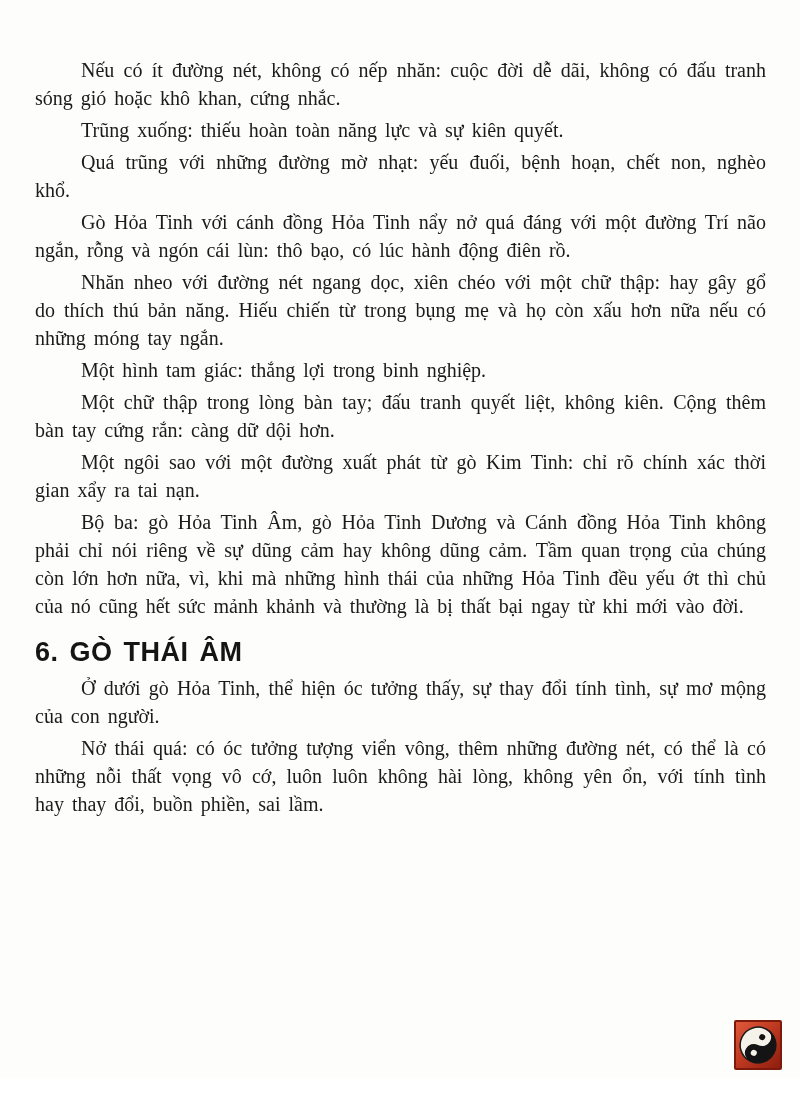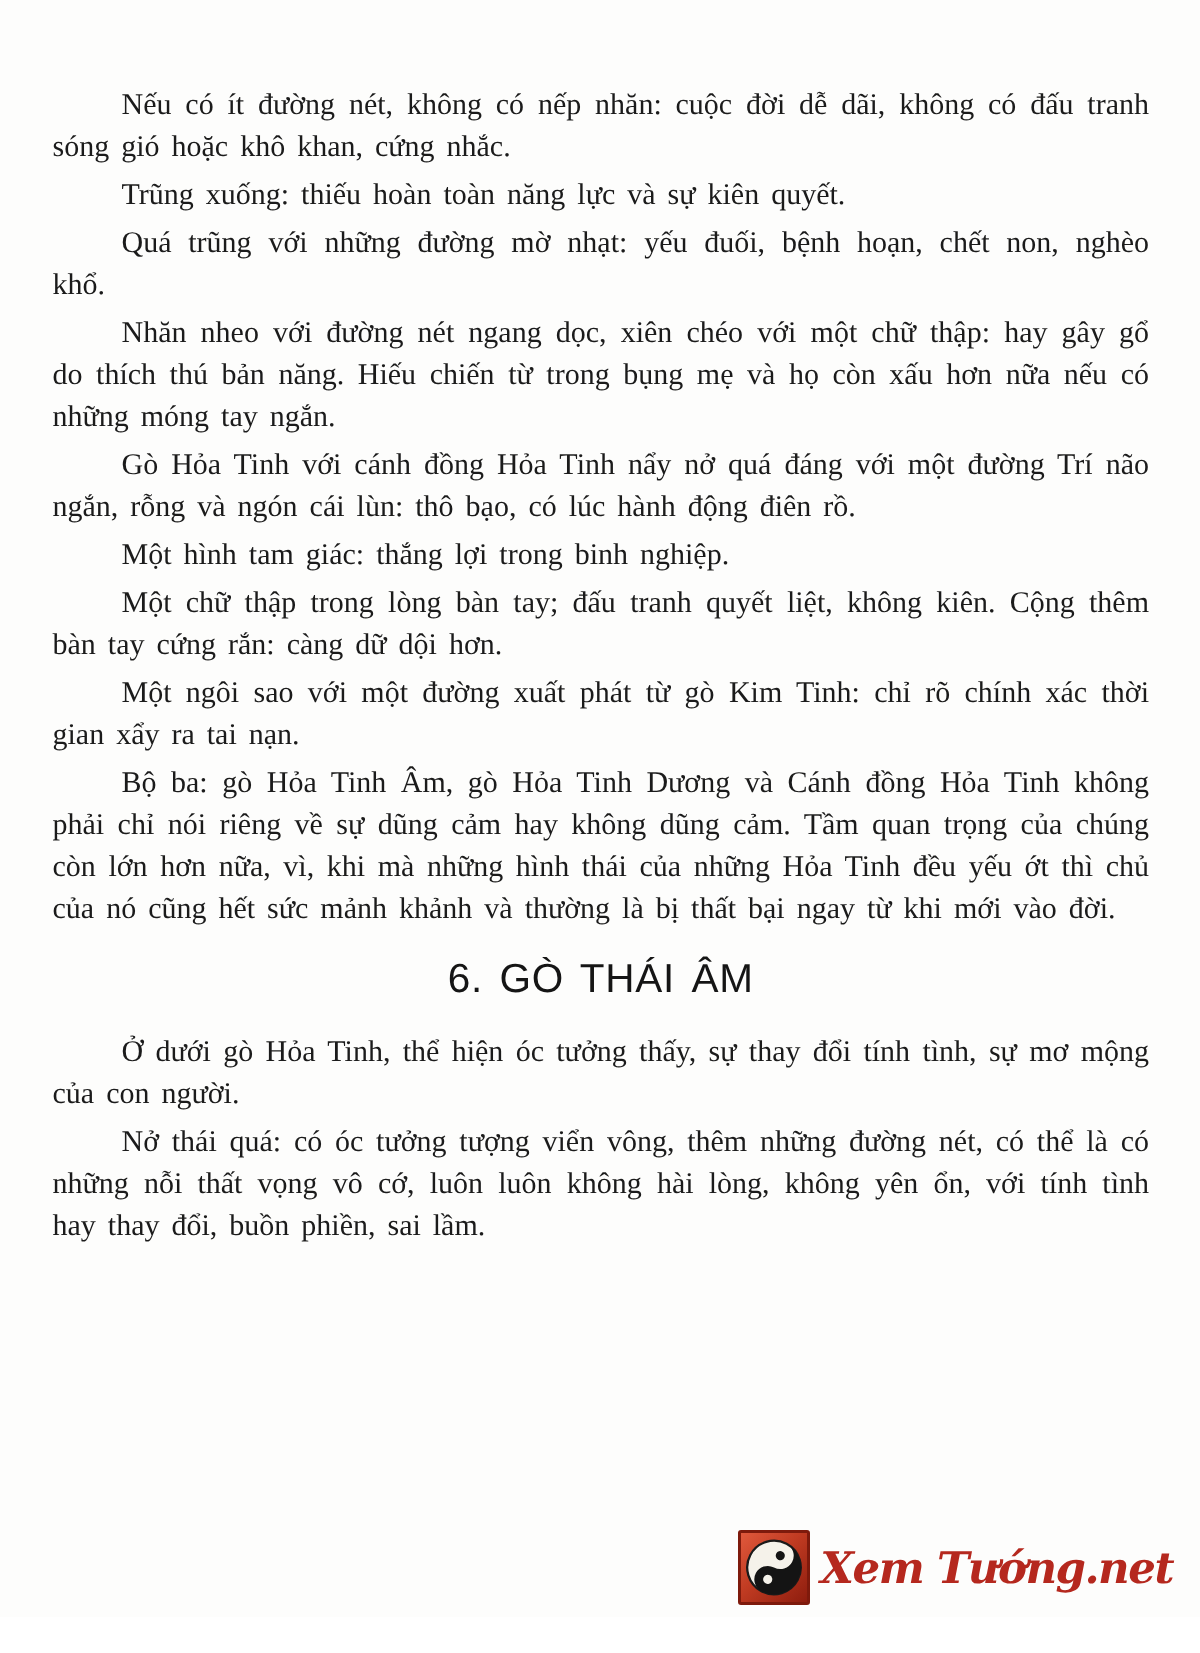"Nhăn nheo với đường nét" p { order: before "Gò Hỏa Tinh với cánh" -> after "Gò Hỏa Tinh với cánh" }
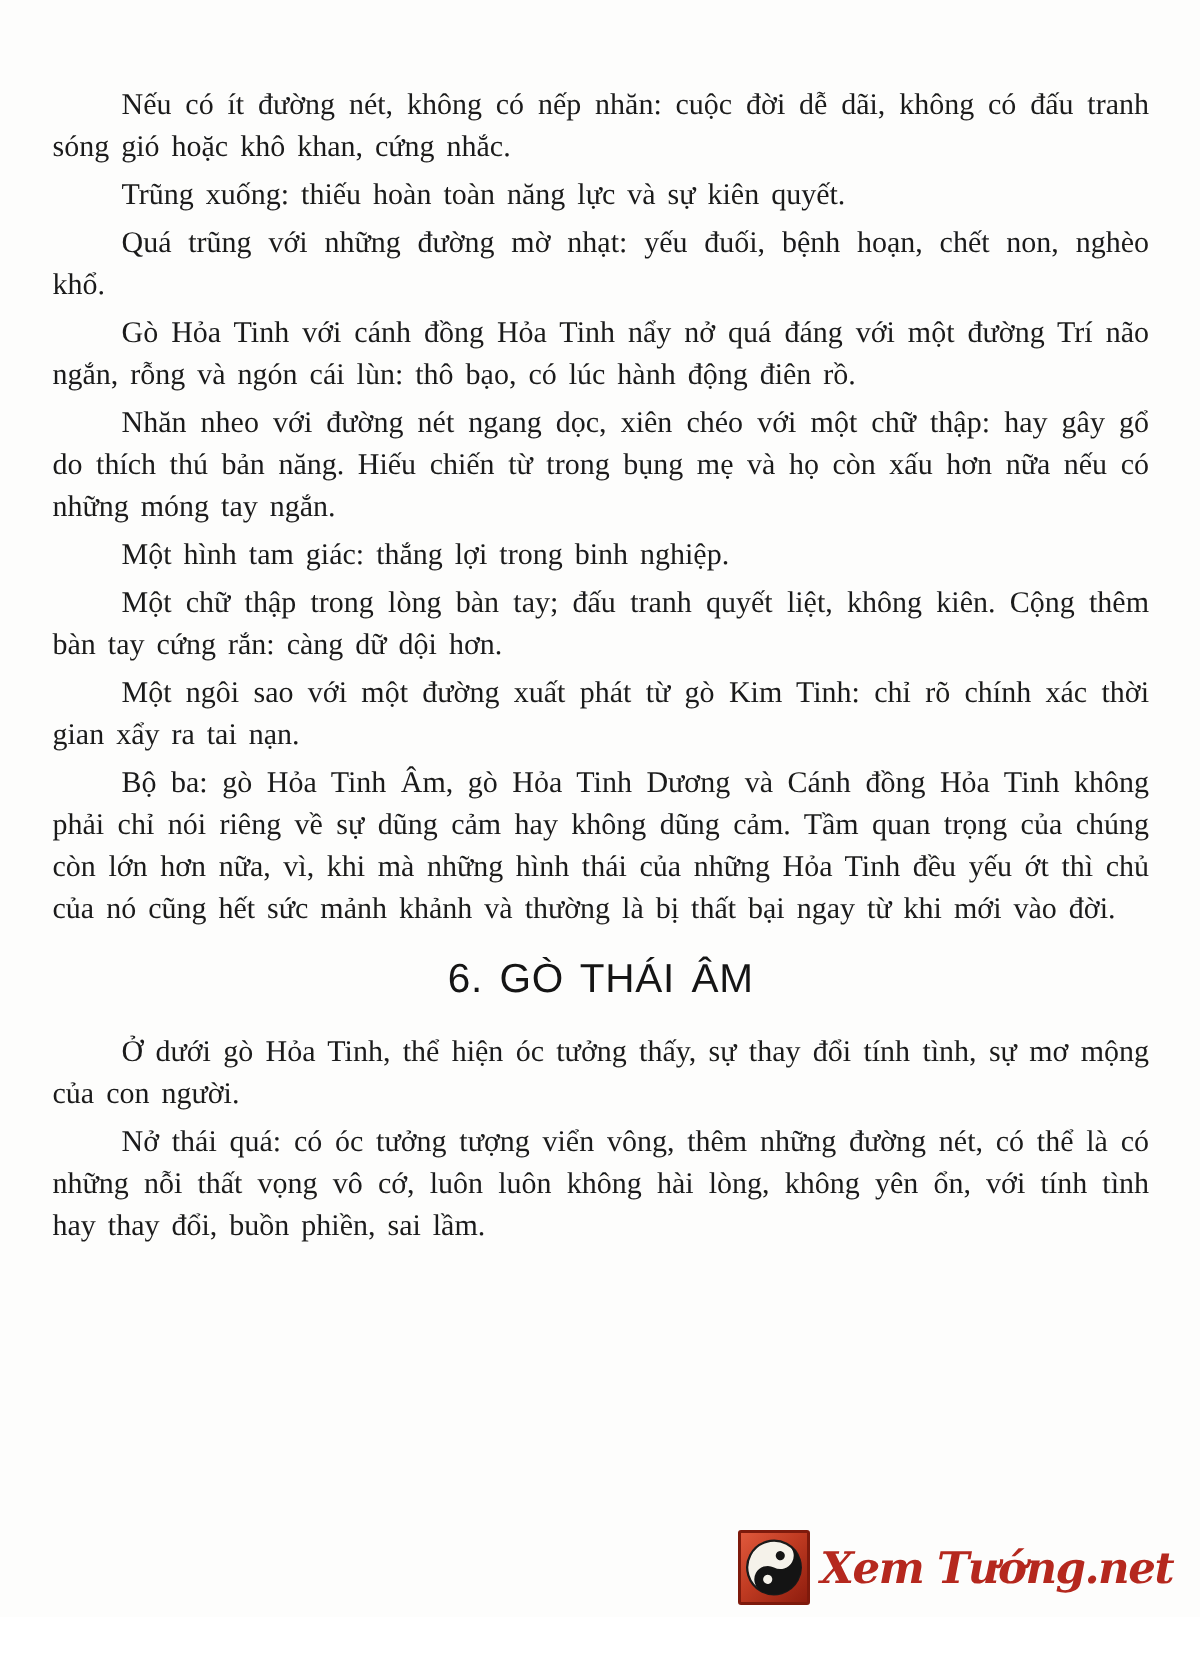"6. GÒ THÁI ÂM" .section-heading { font-weight: 400 -> 700; margin: 18px 0 21px 0 -> 18px 0 8px 0; text-align: center -> left }
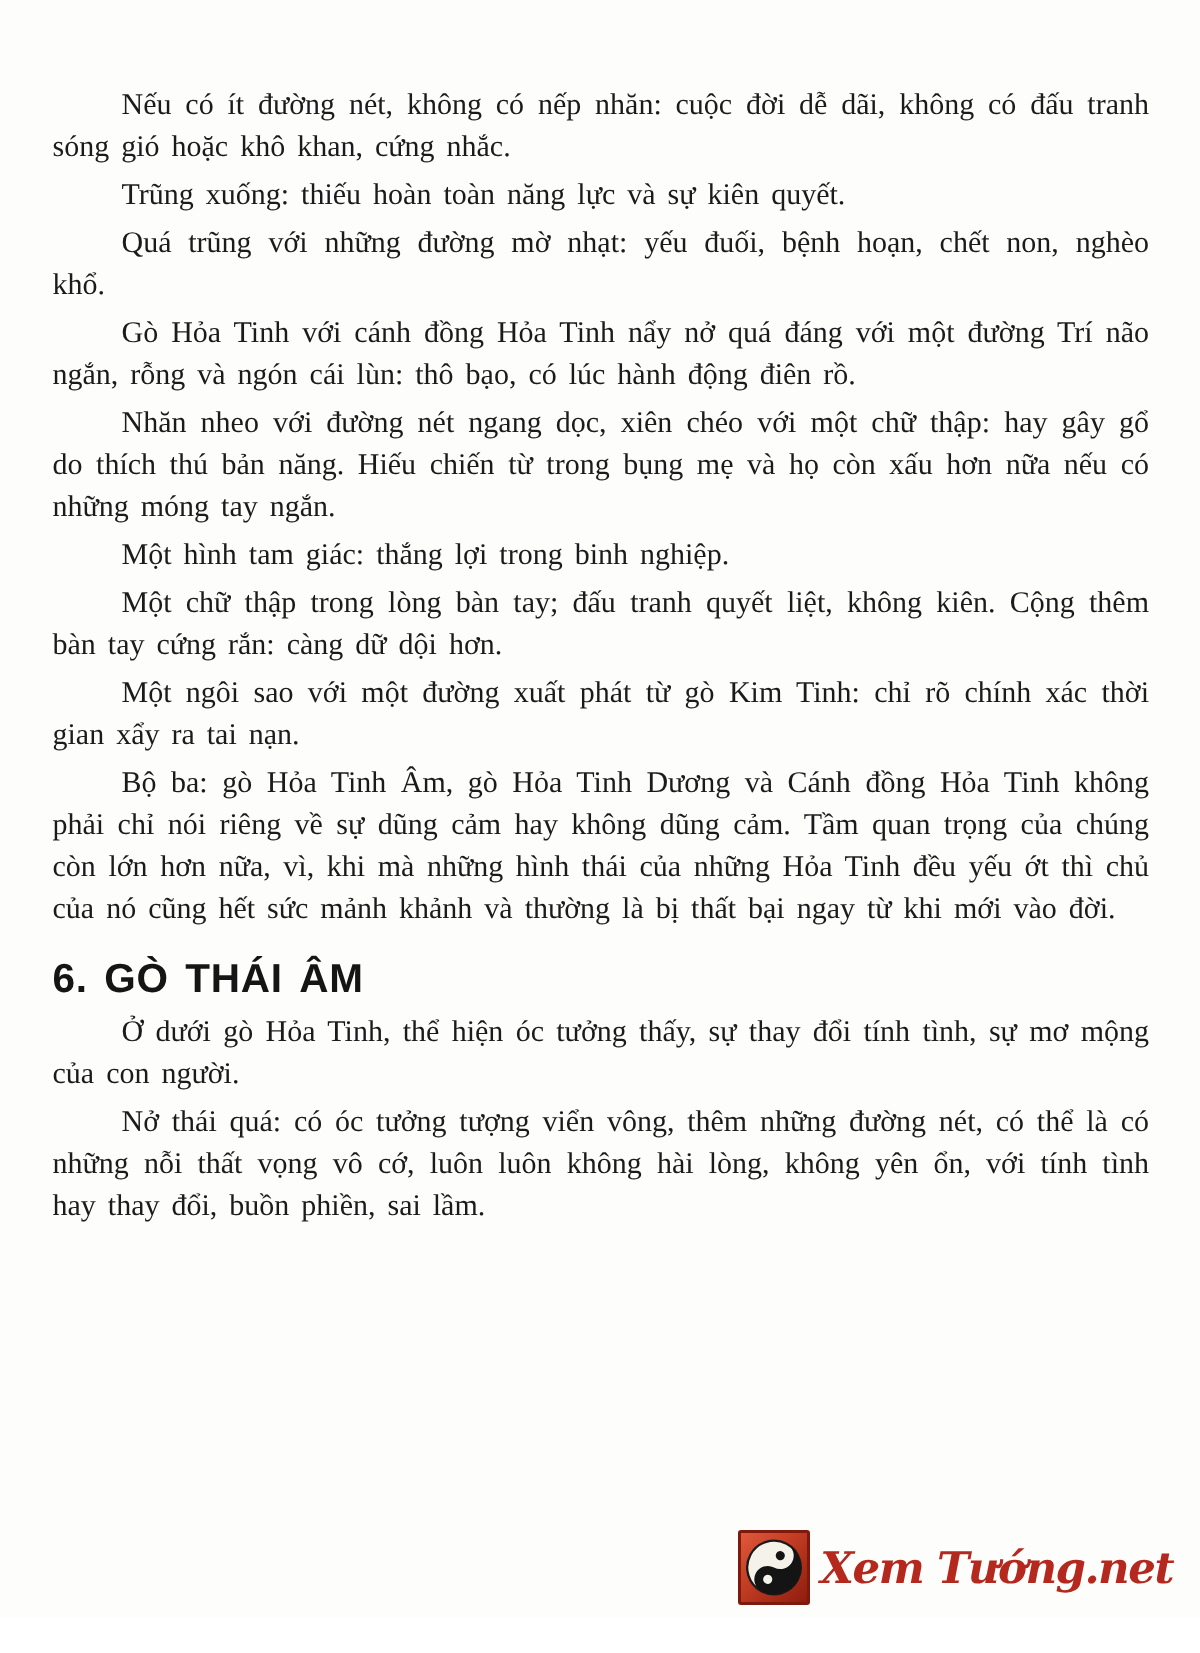"Xem Tướng.net" span.wm-text { html: <span>Xem Tướng.net</span> -> none }
